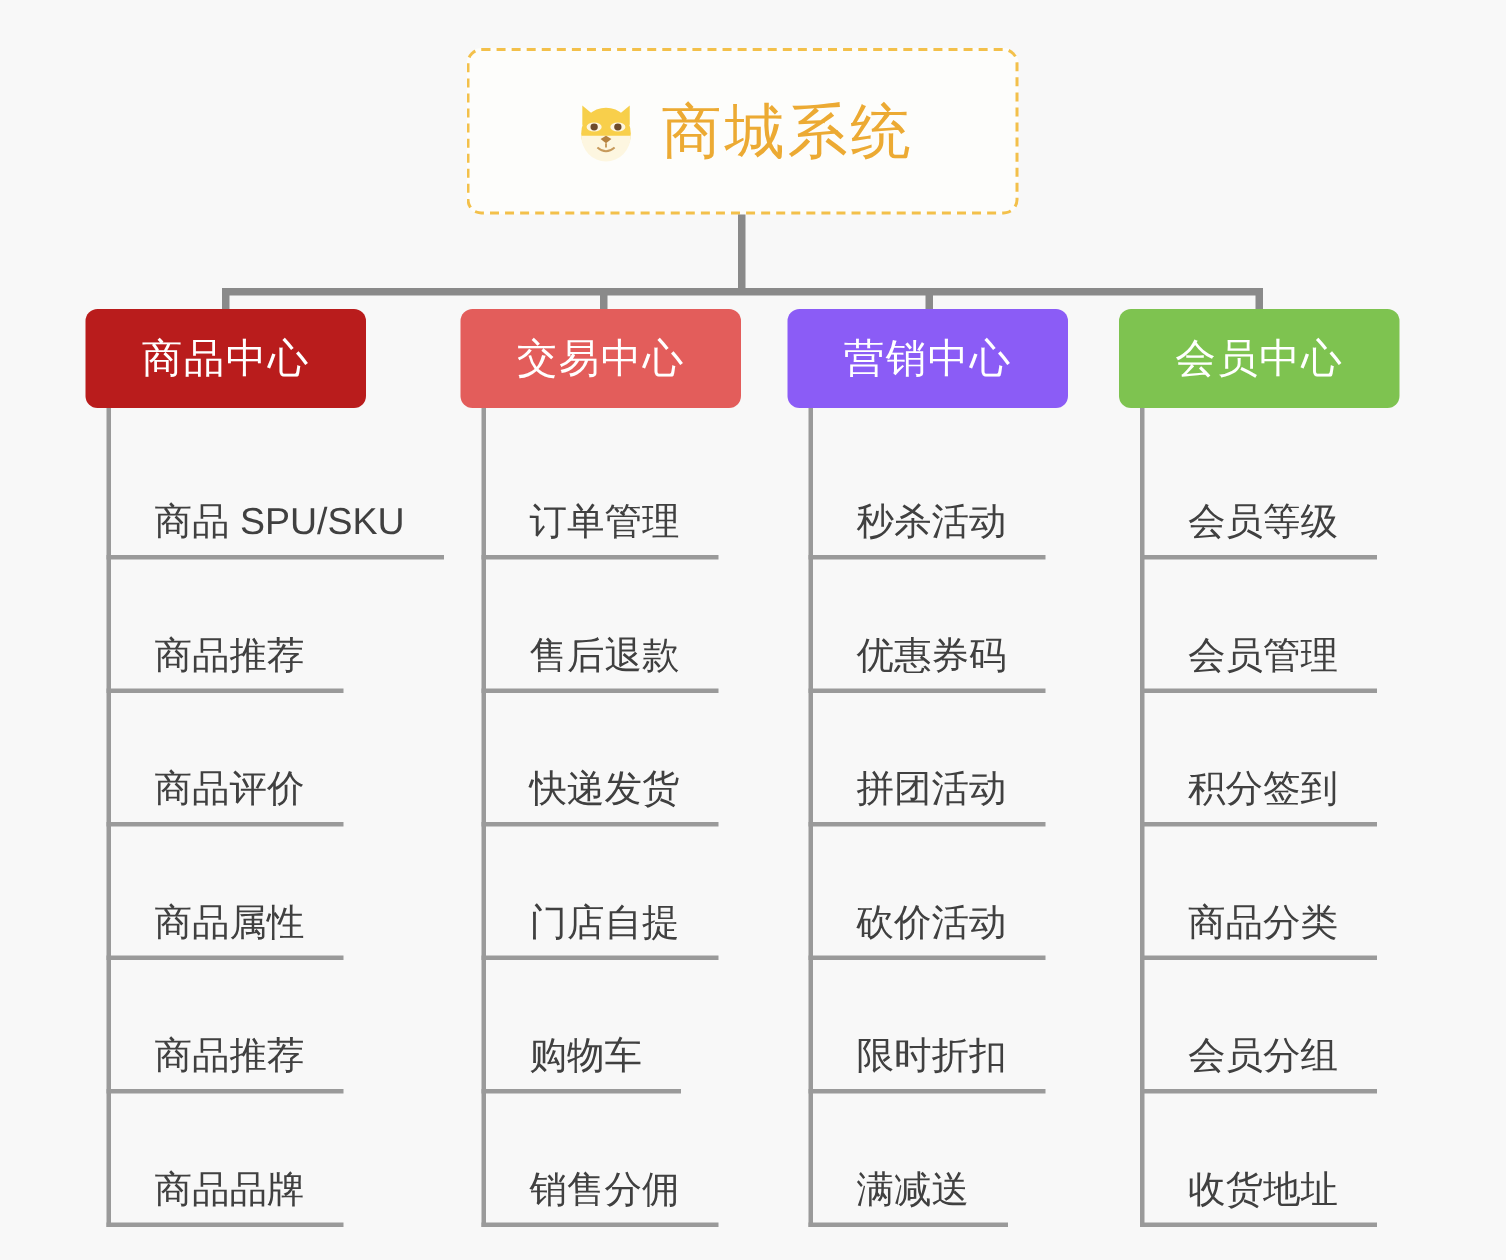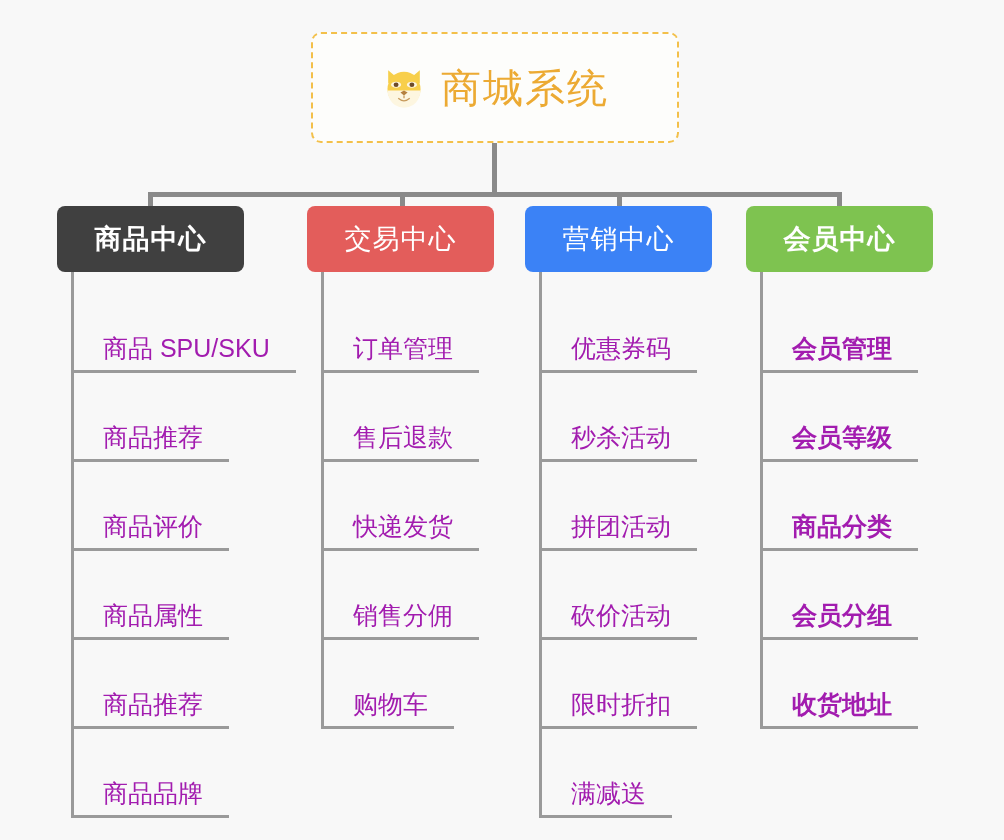"商品中心" div.cat-box { background-color: #404040 -> #b91c1c; font-weight: bold -> none }
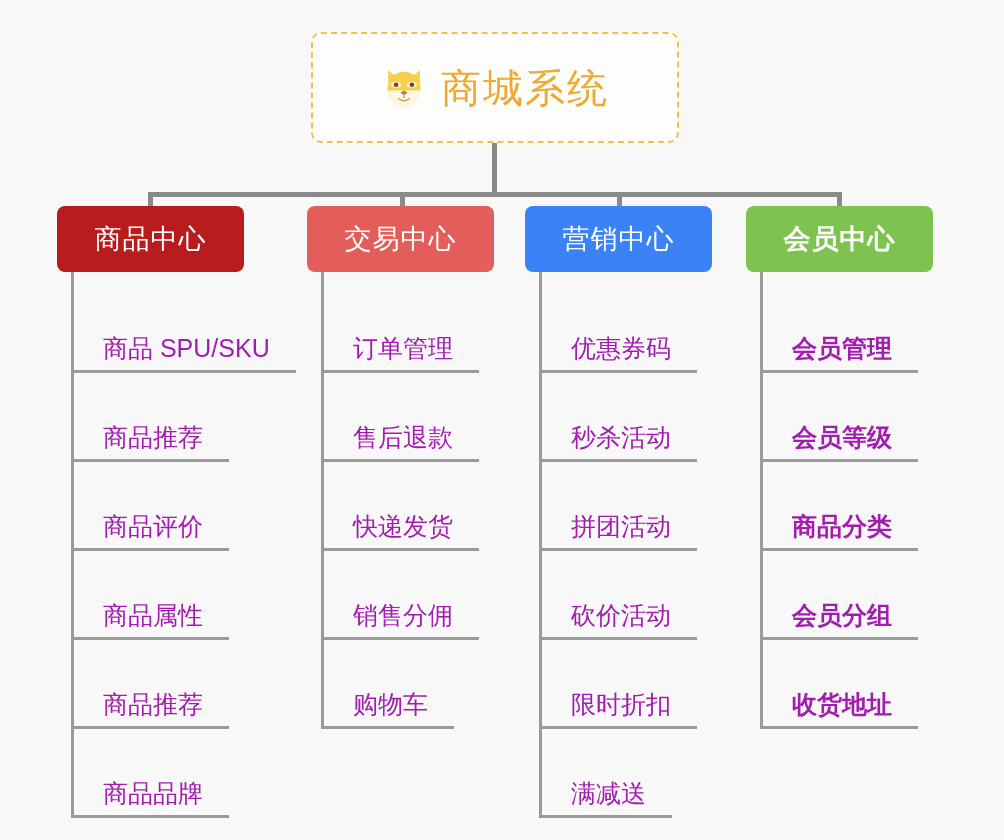"营销中心" div.cat-box { background-color: #3b82f6 -> #8b5cf6 }
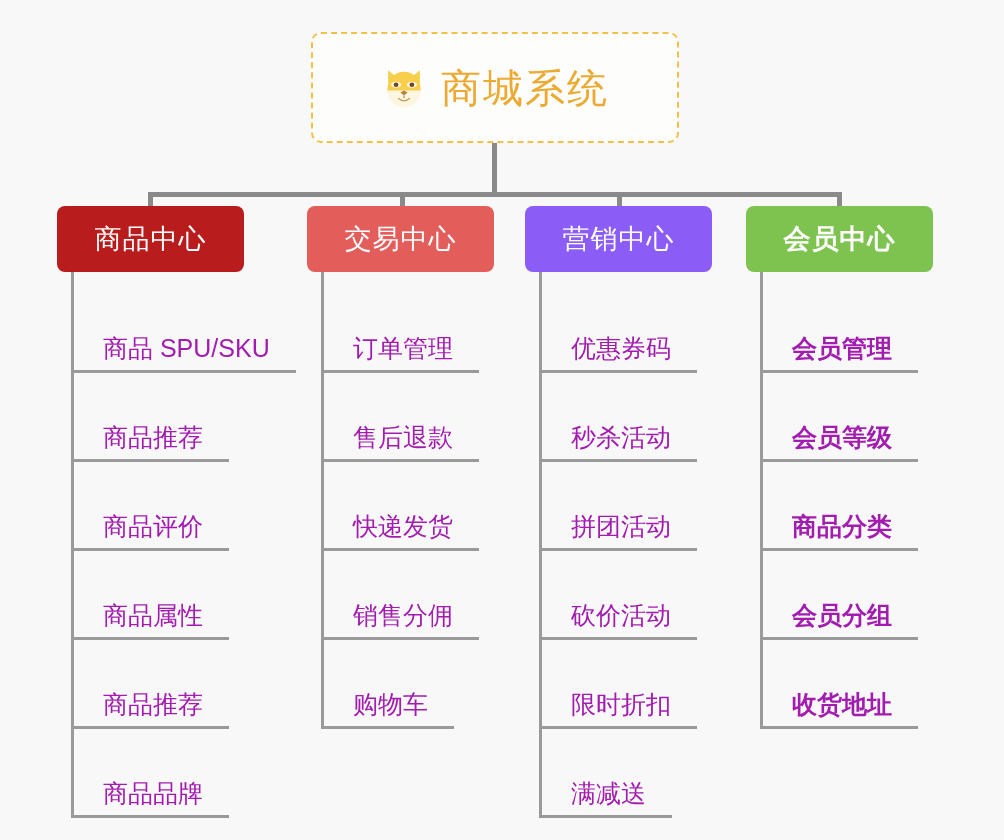"会员中心" .column.col3 { font-weight: bold -> none }
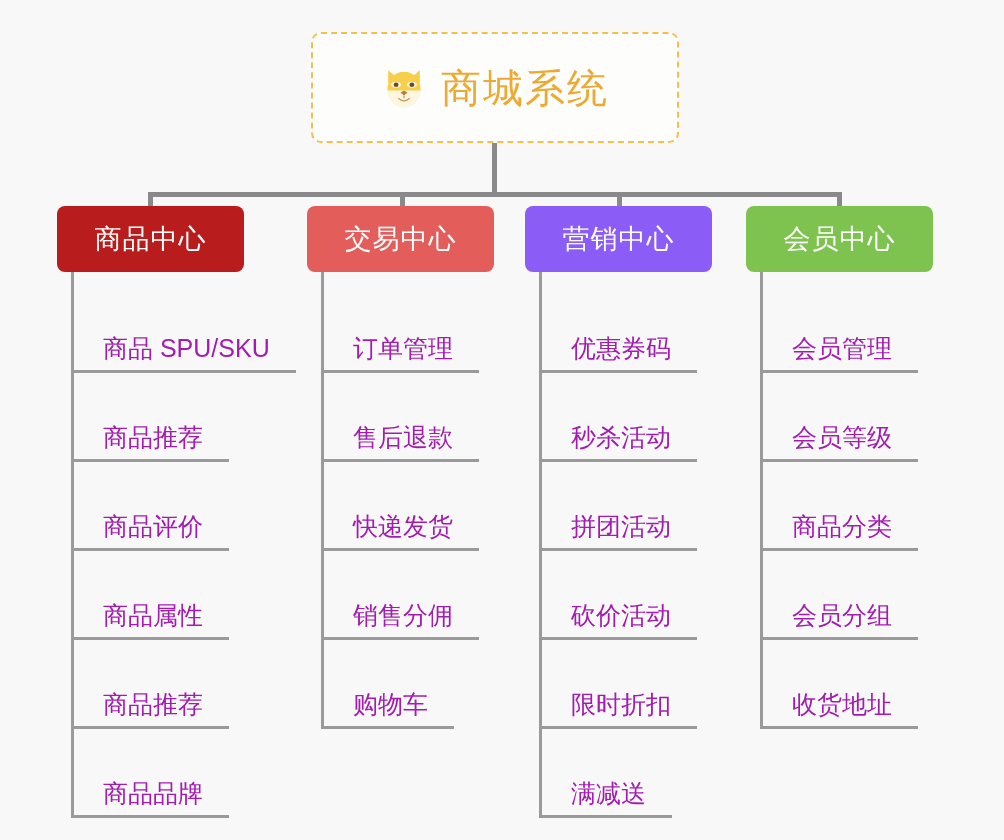"商品 SPU/SKU" .leaf-label { color: #a21caf -> #404040 }
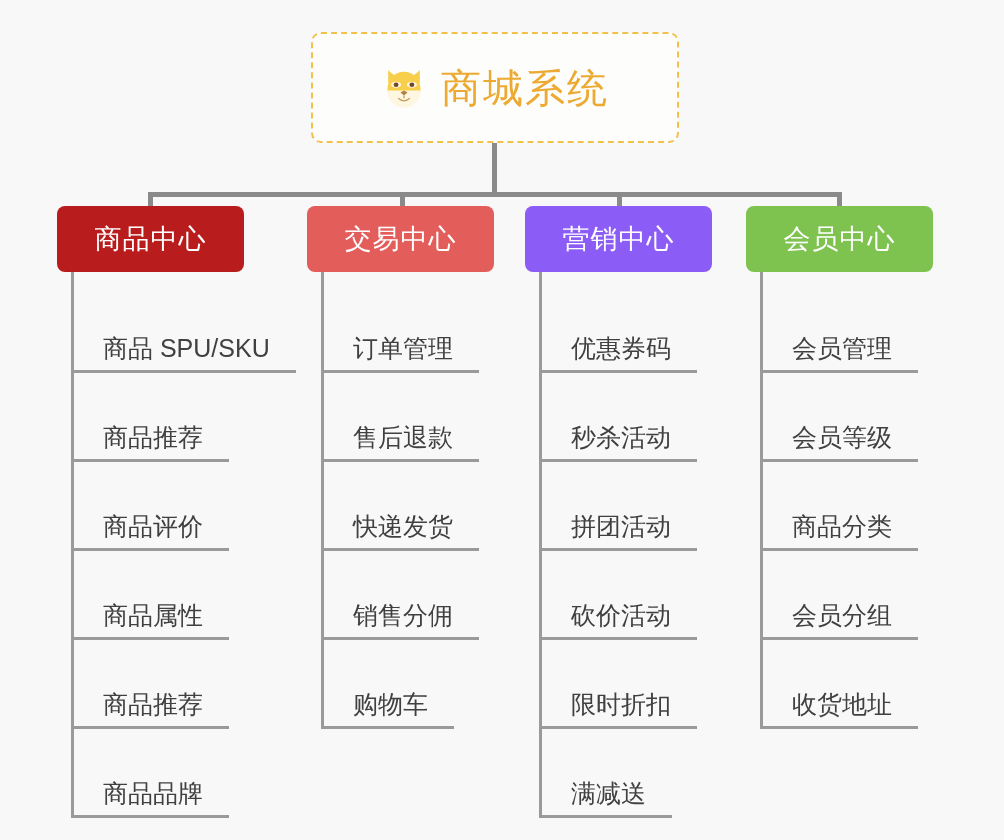"优惠券码" div.leaf { order: before "秒杀活动" -> after "秒杀活动" }
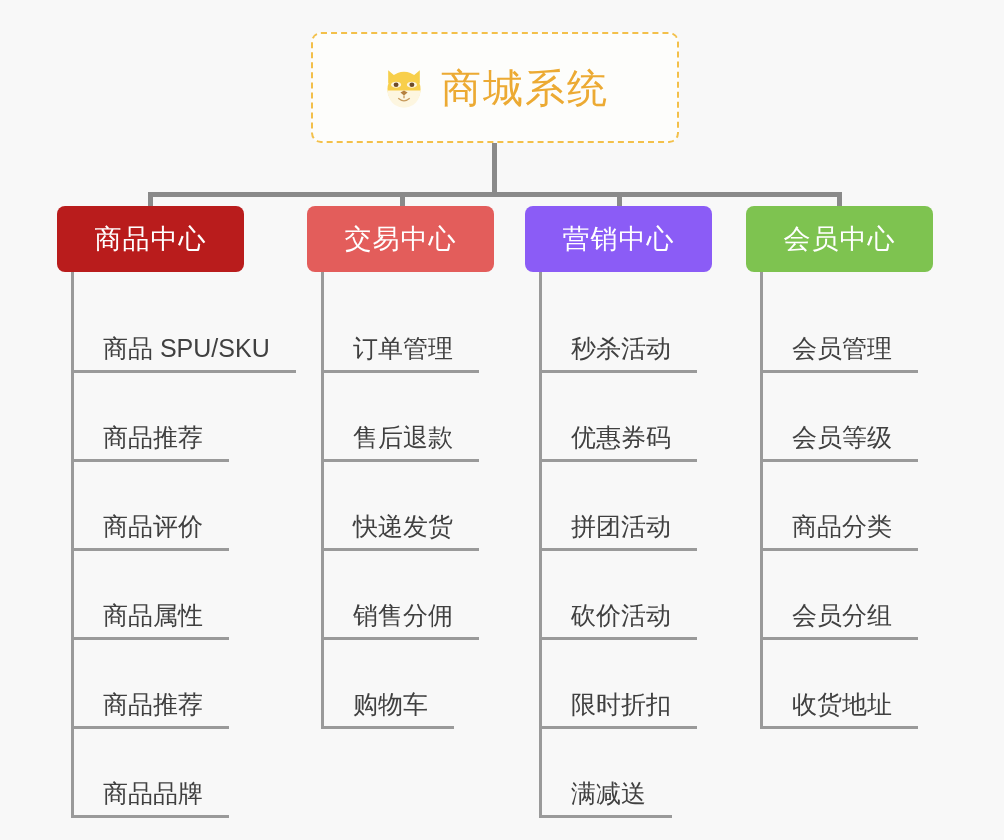"会员管理" div.leaf { order: before "会员等级" -> after "会员等级" }
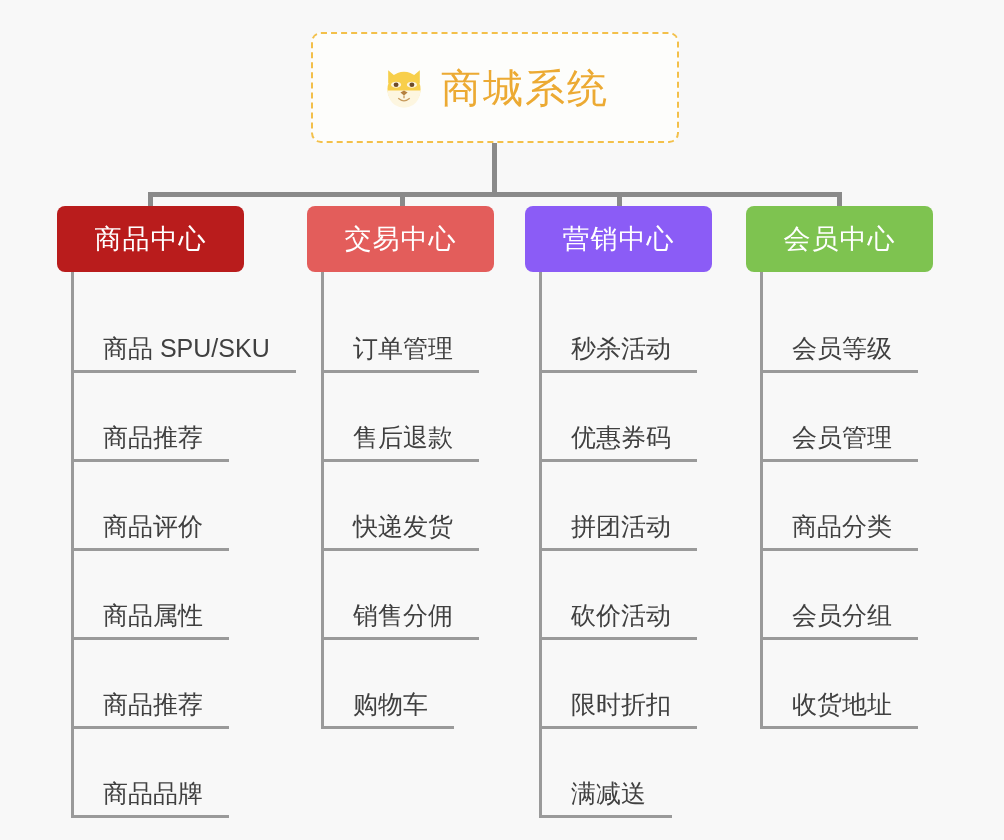"积分签到" div.leaf { html: none -> <div> <span>积分签到</span> </div> }
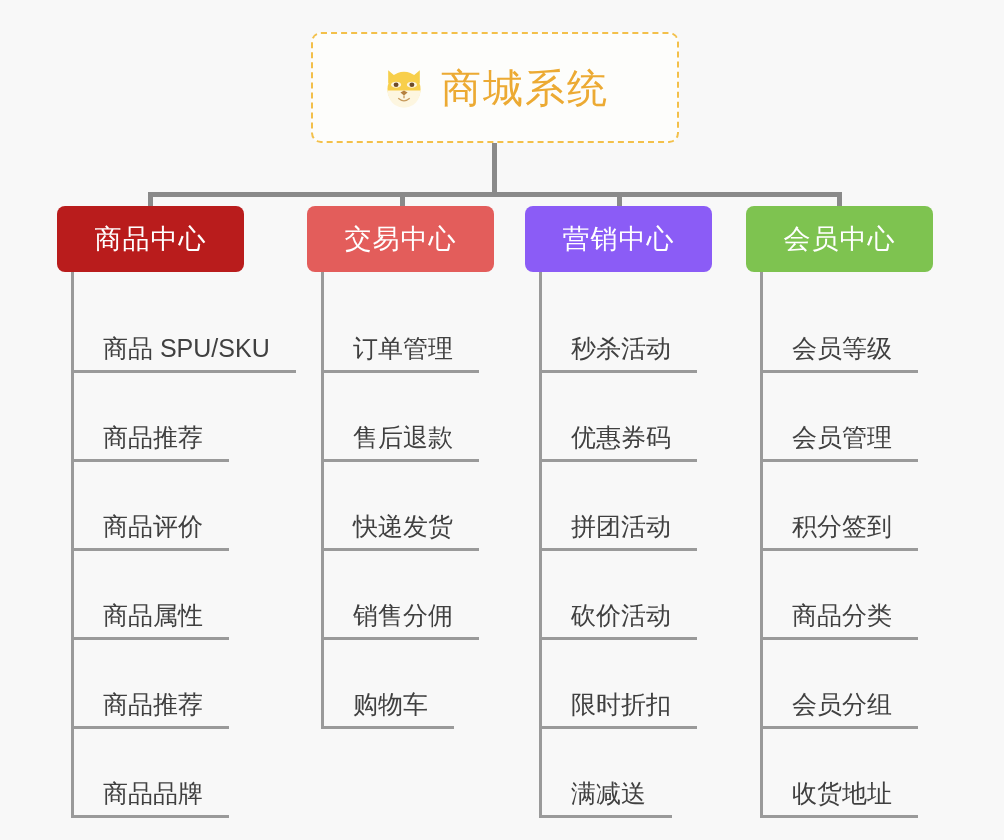"门店自提" div.leaf { html: none -> <div> <span>门店自提</span> </div> }
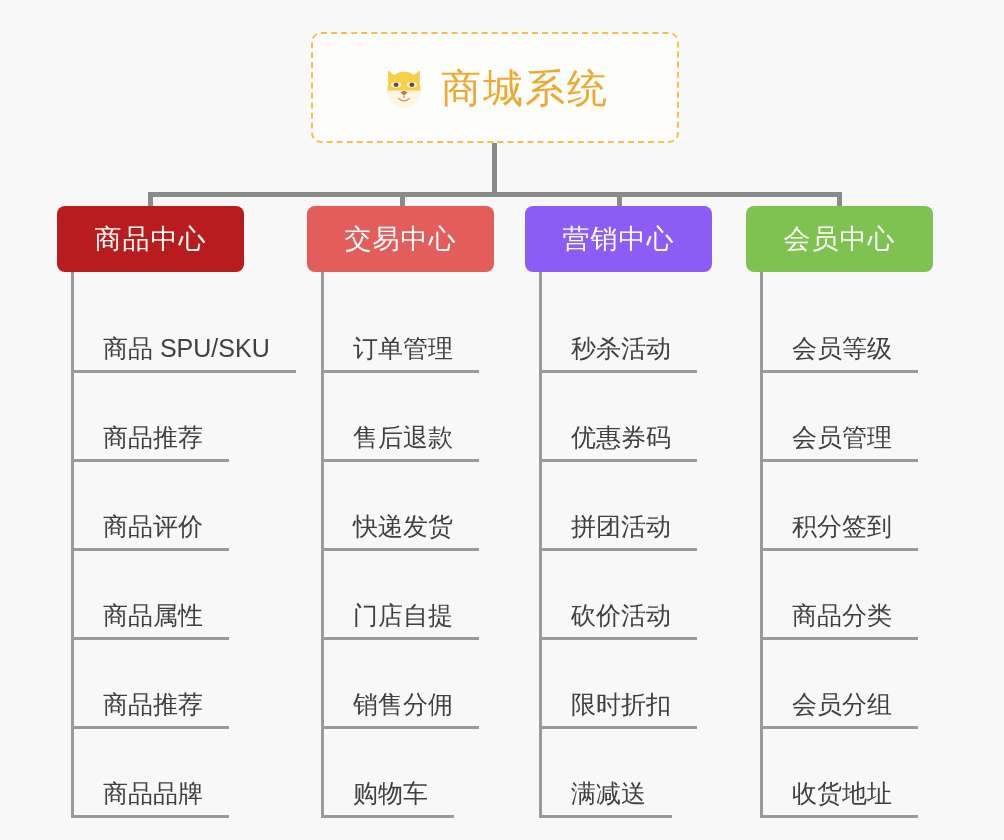"销售分佣" div.leaf { order: before "购物车" -> after "购物车" }
